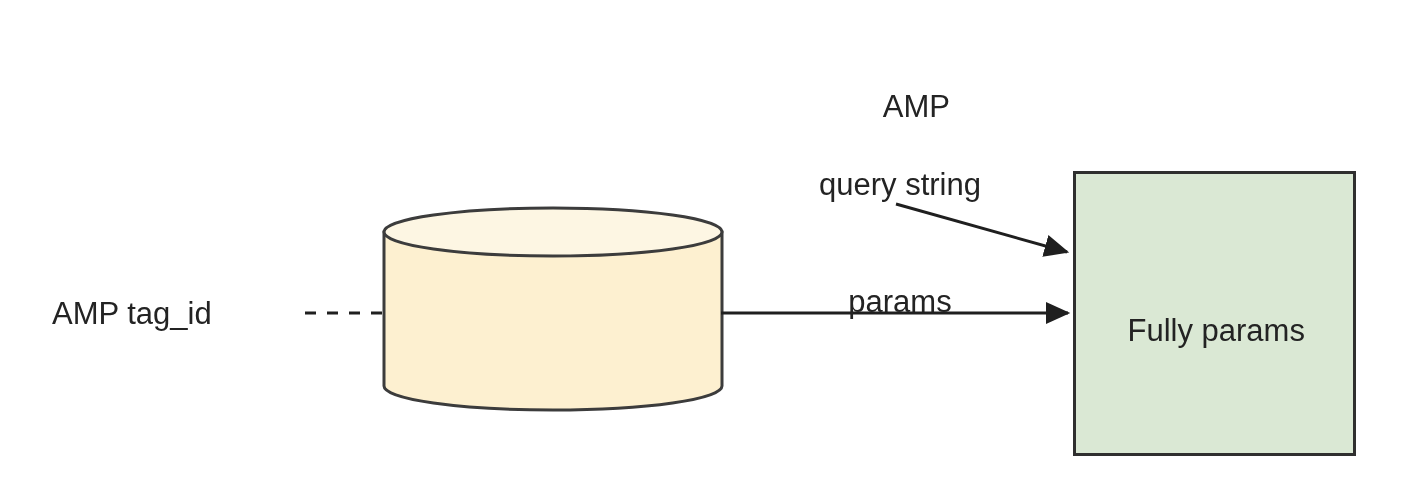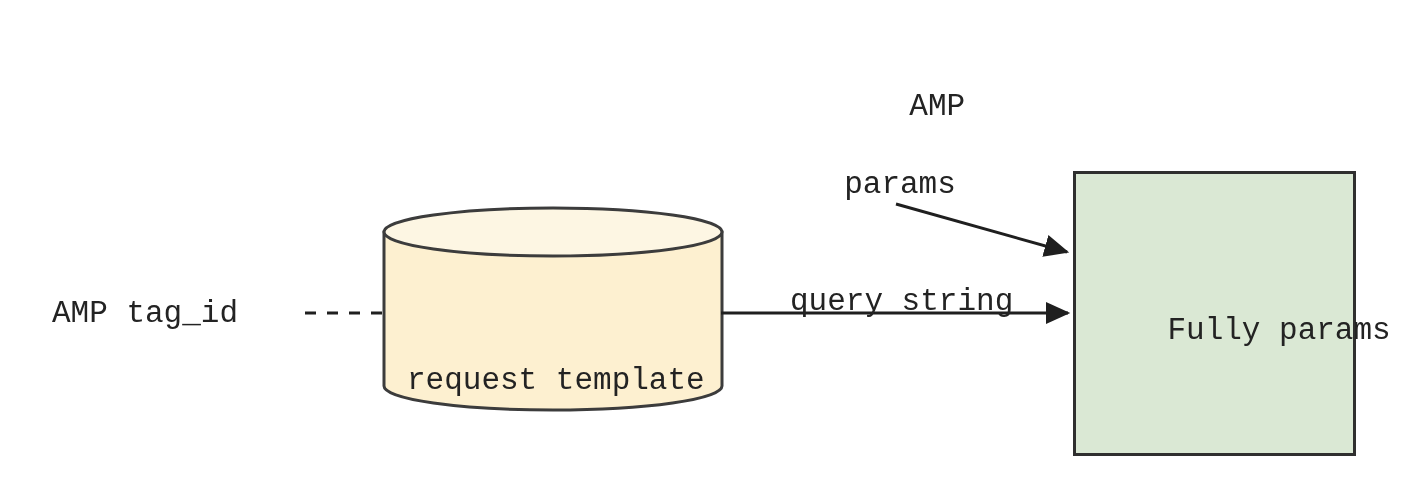"AMP" .txt { font-family: Liberation Mono, monospace -> Liberation Sans, sans-serif }
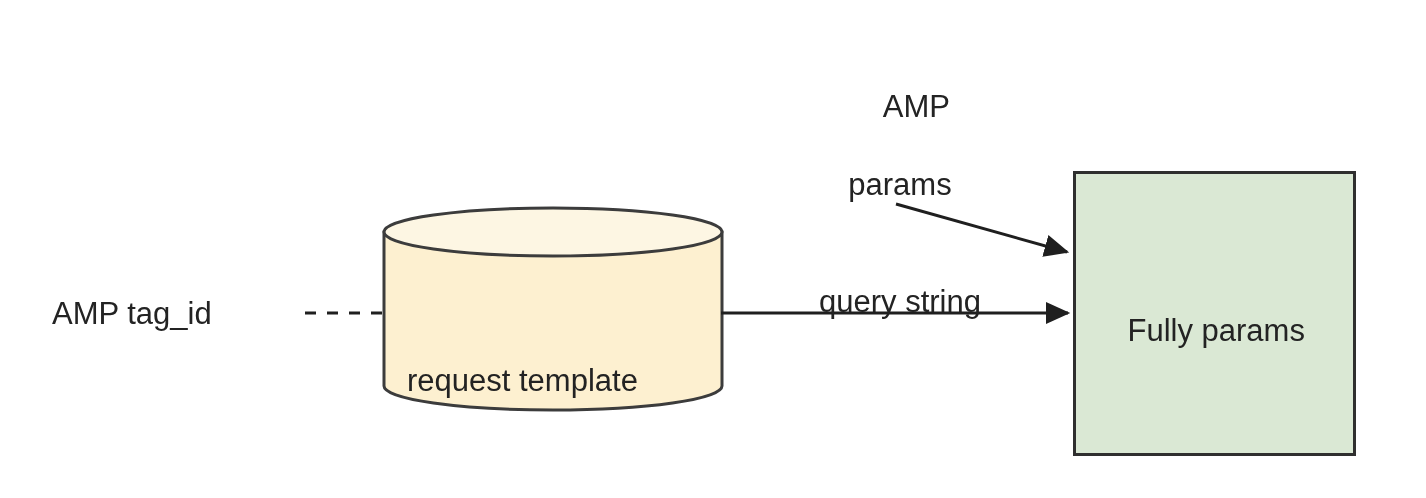"params" span.line-2 { order: before "query string" -> after "query string" }
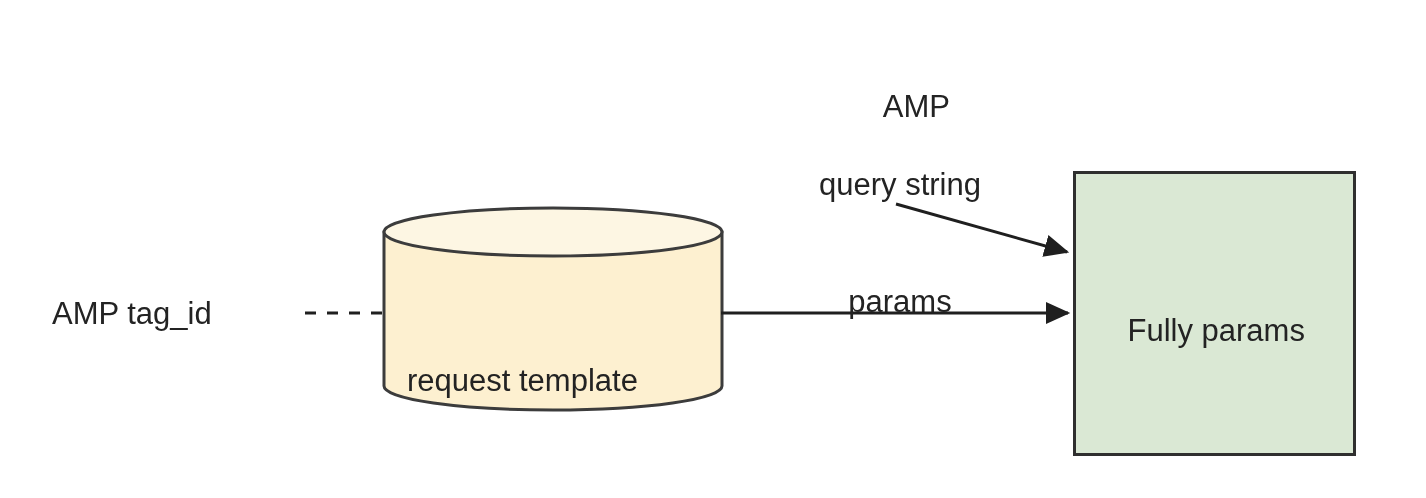"request template" span.line-2 { html: <span>request template</span> -> none }
